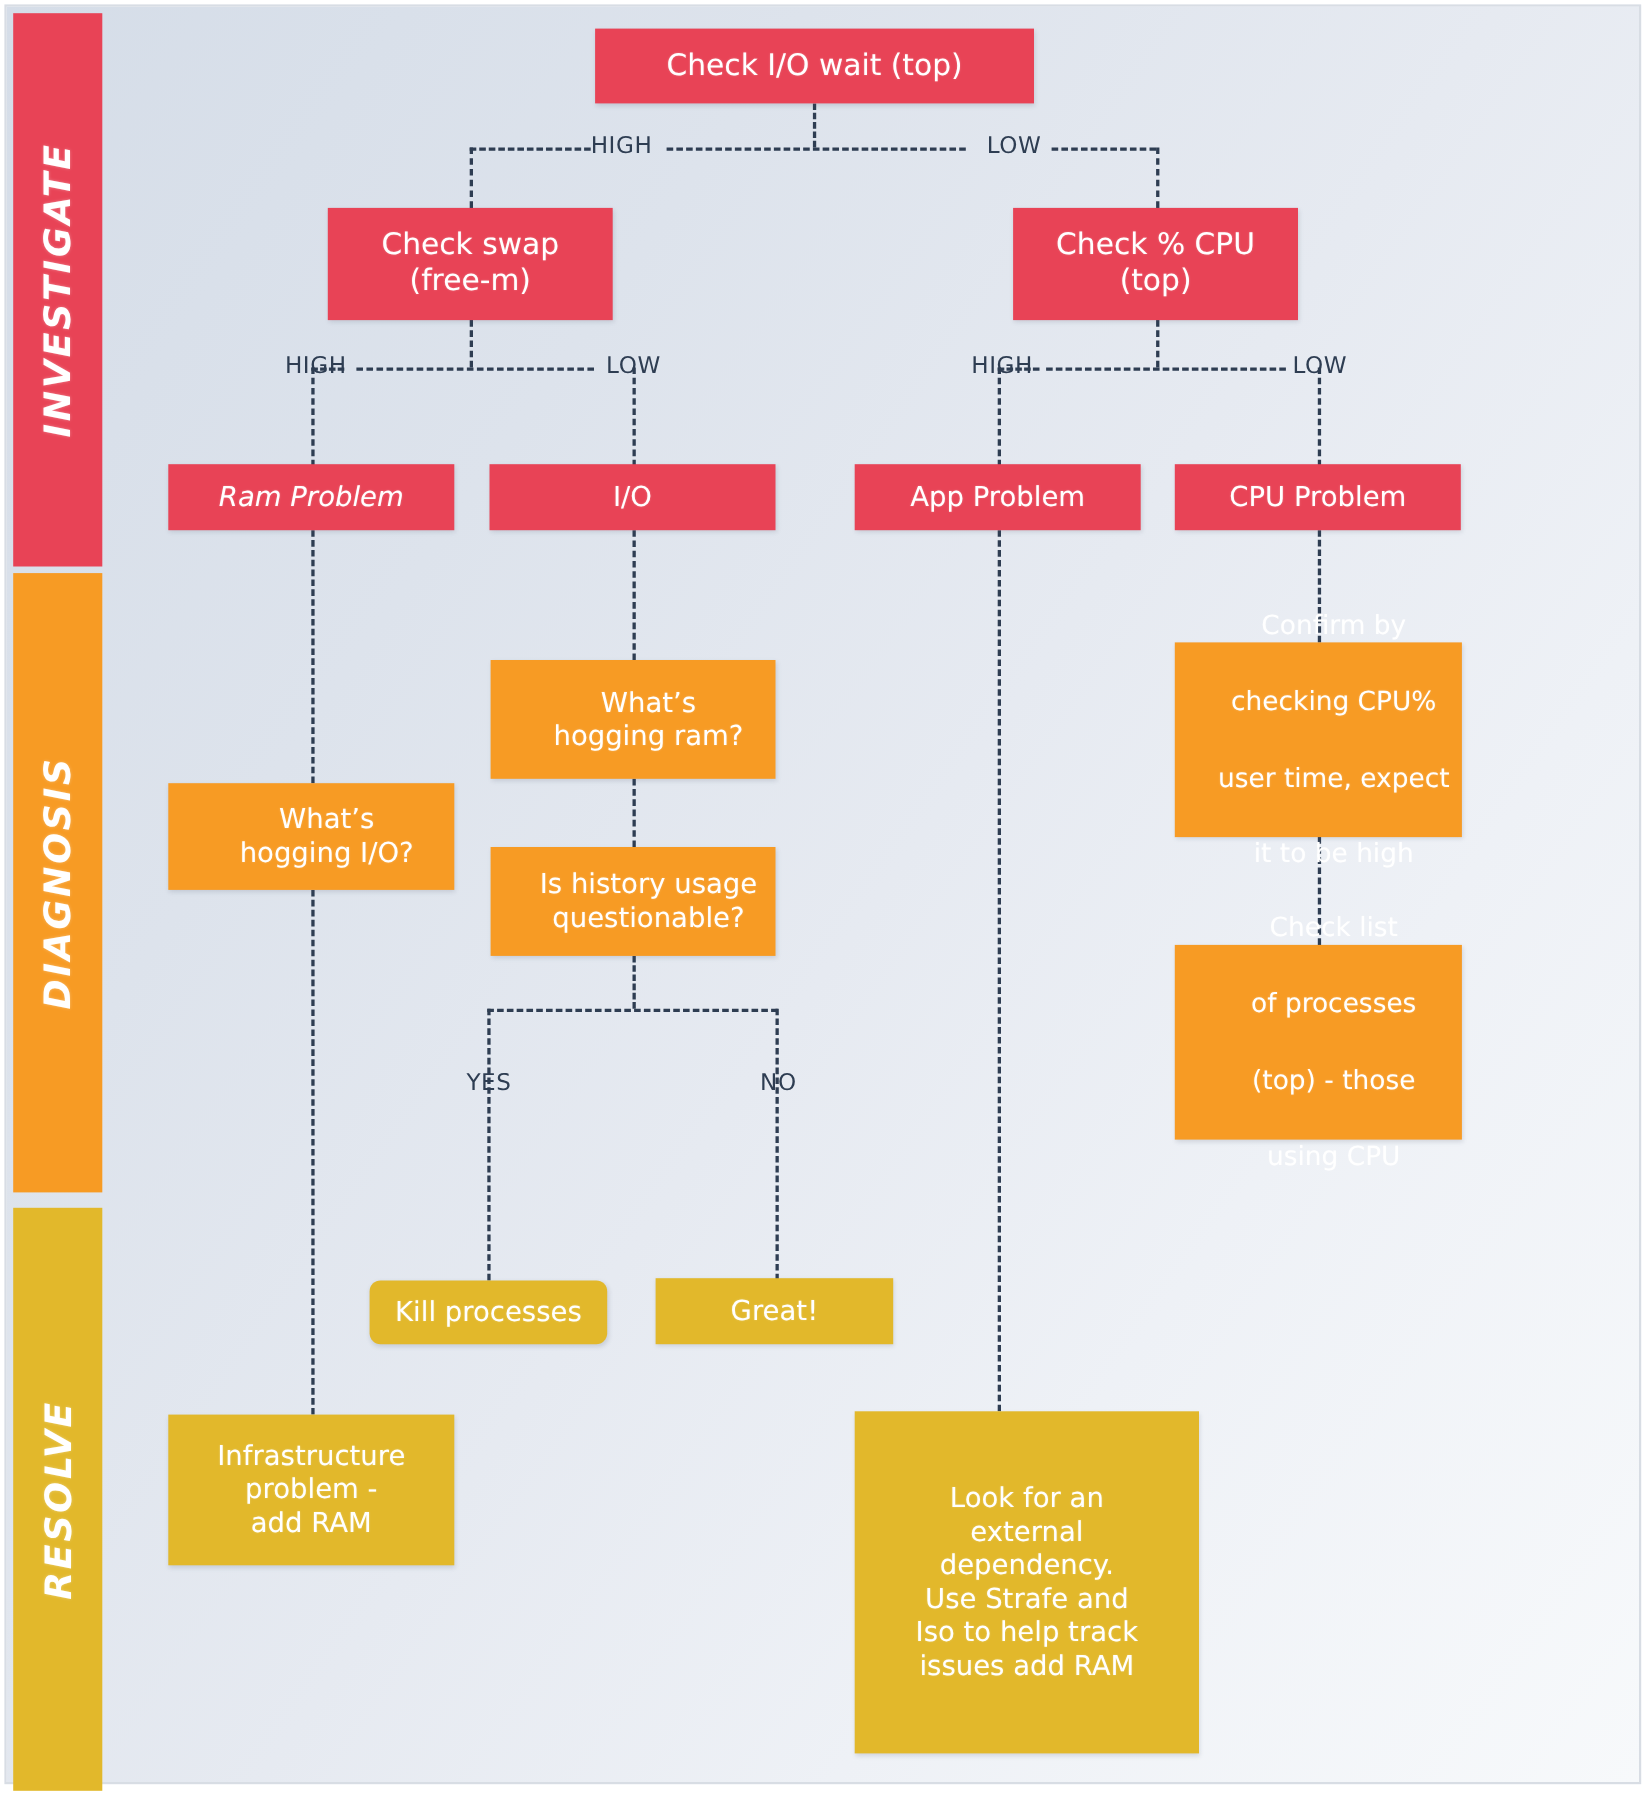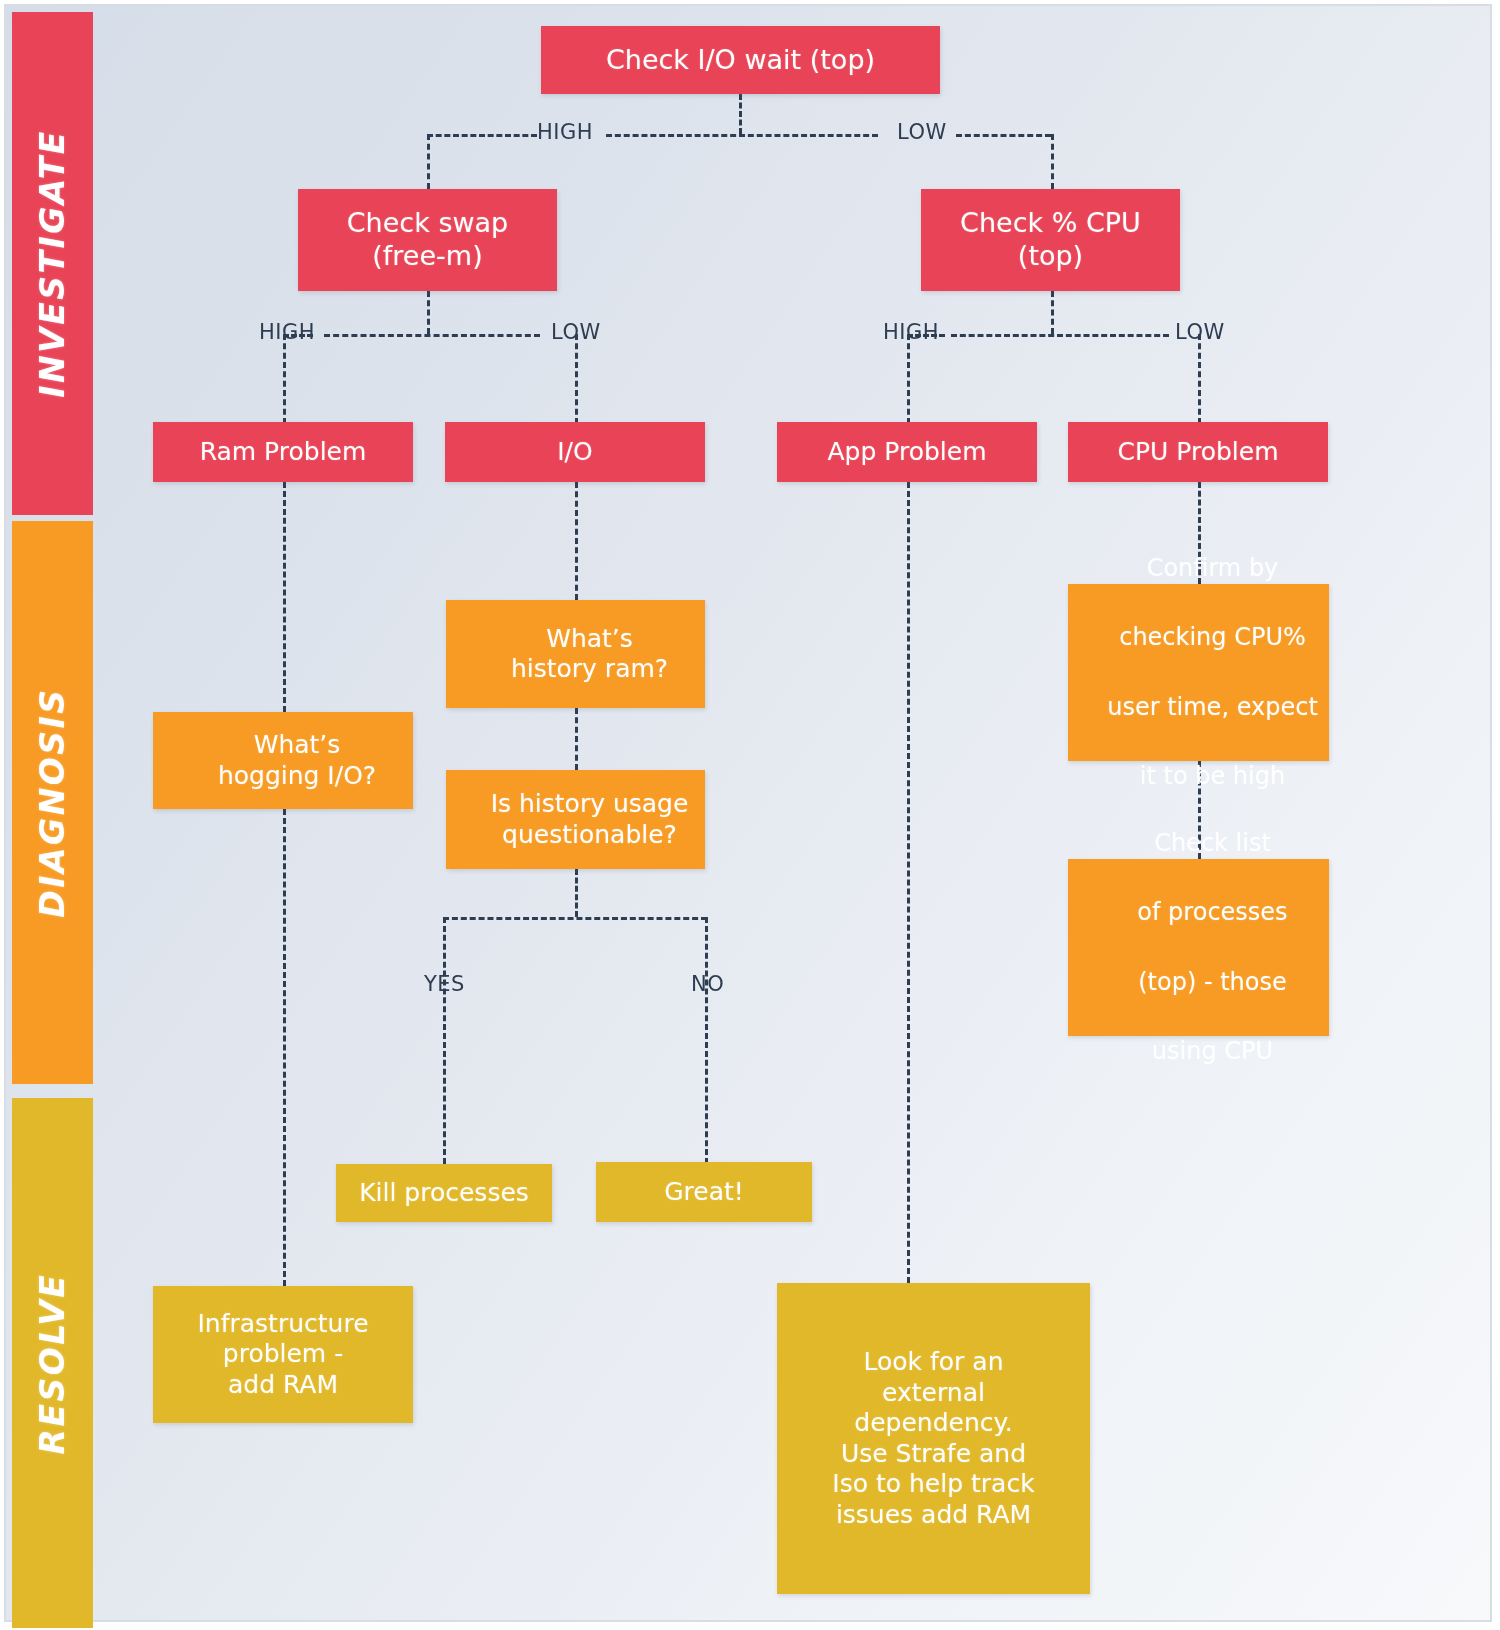"Ram Problem" div.node { font-style: none -> italic }
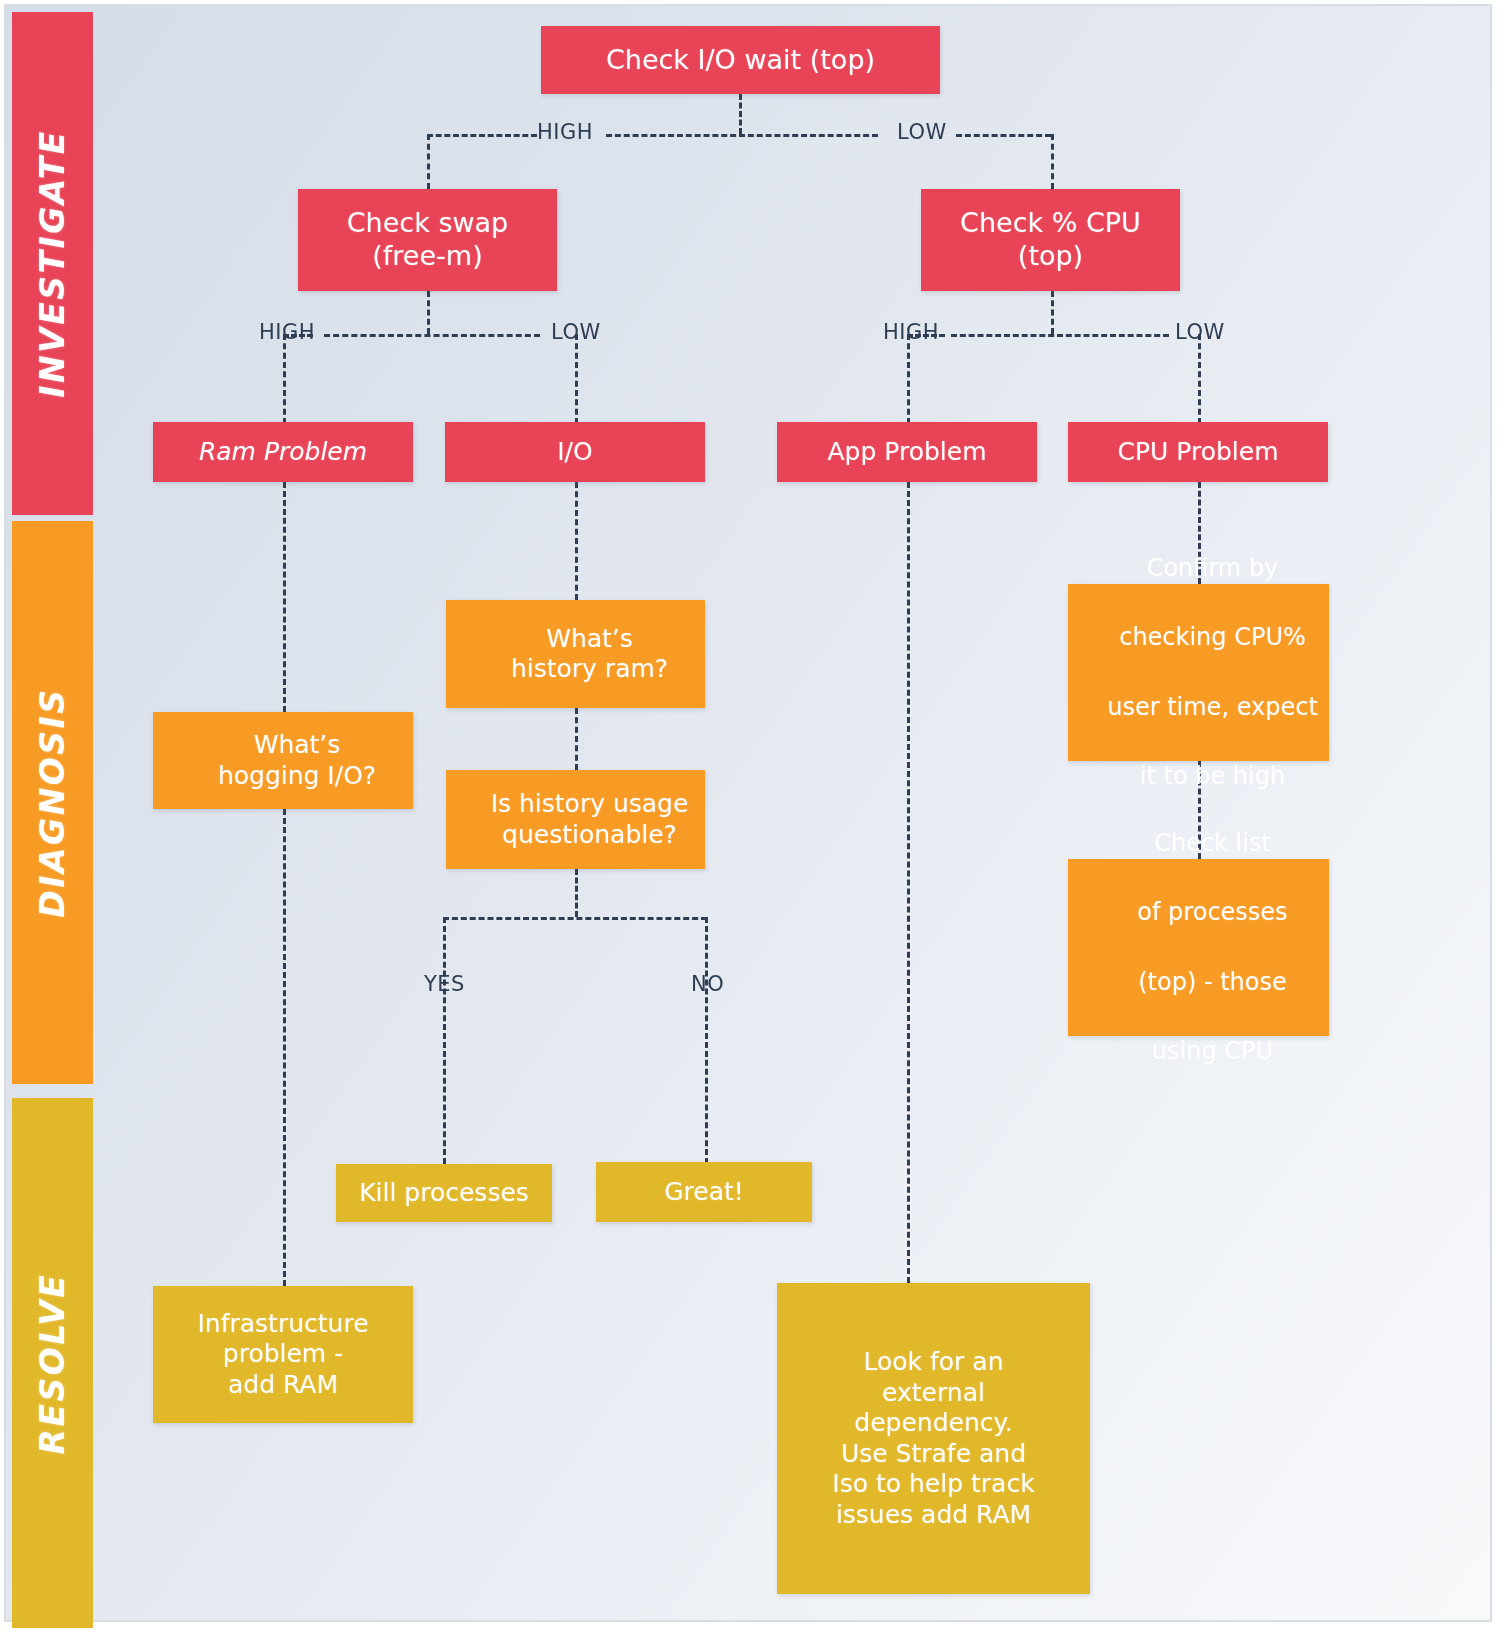"history ram?" span { text: history -> hogging }
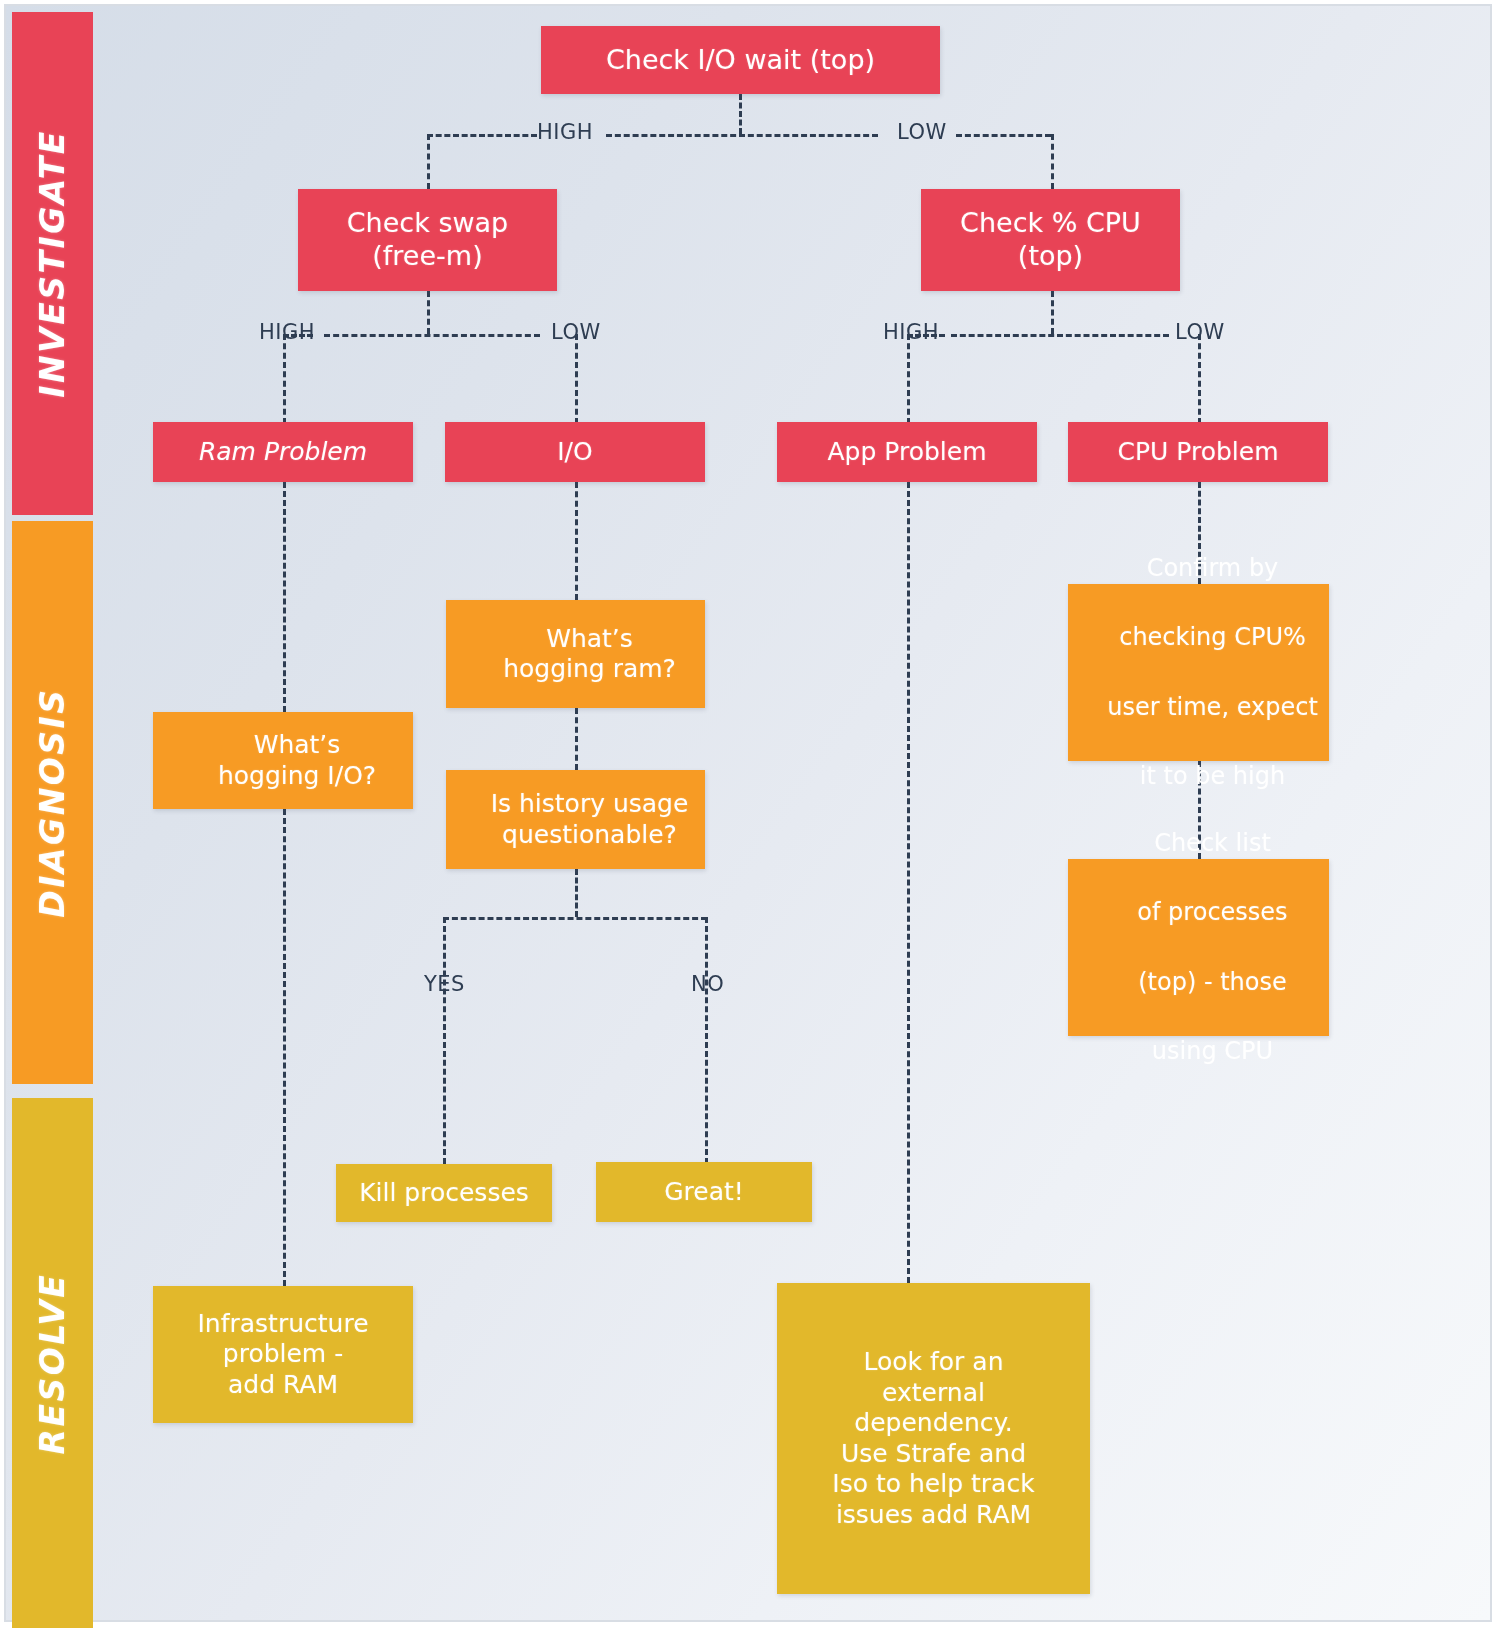"Kill processes" div.node { border-radius: none -> 10px }
